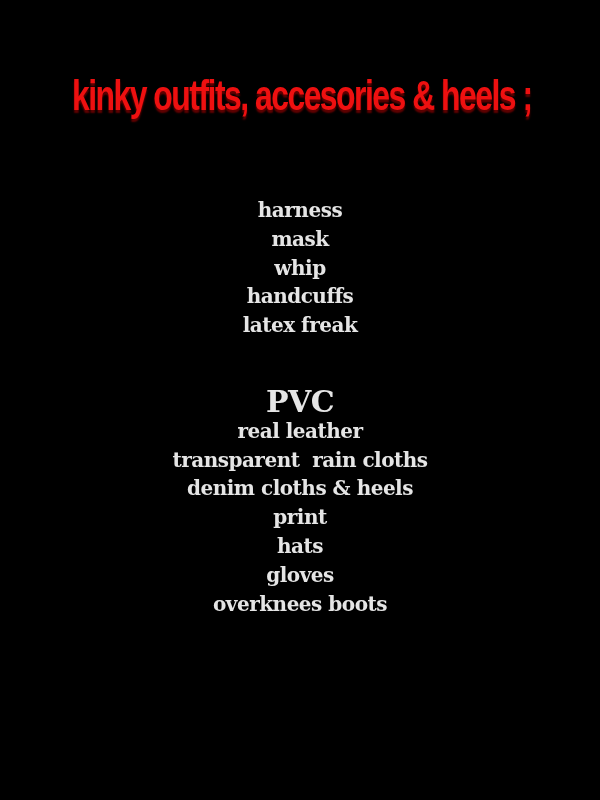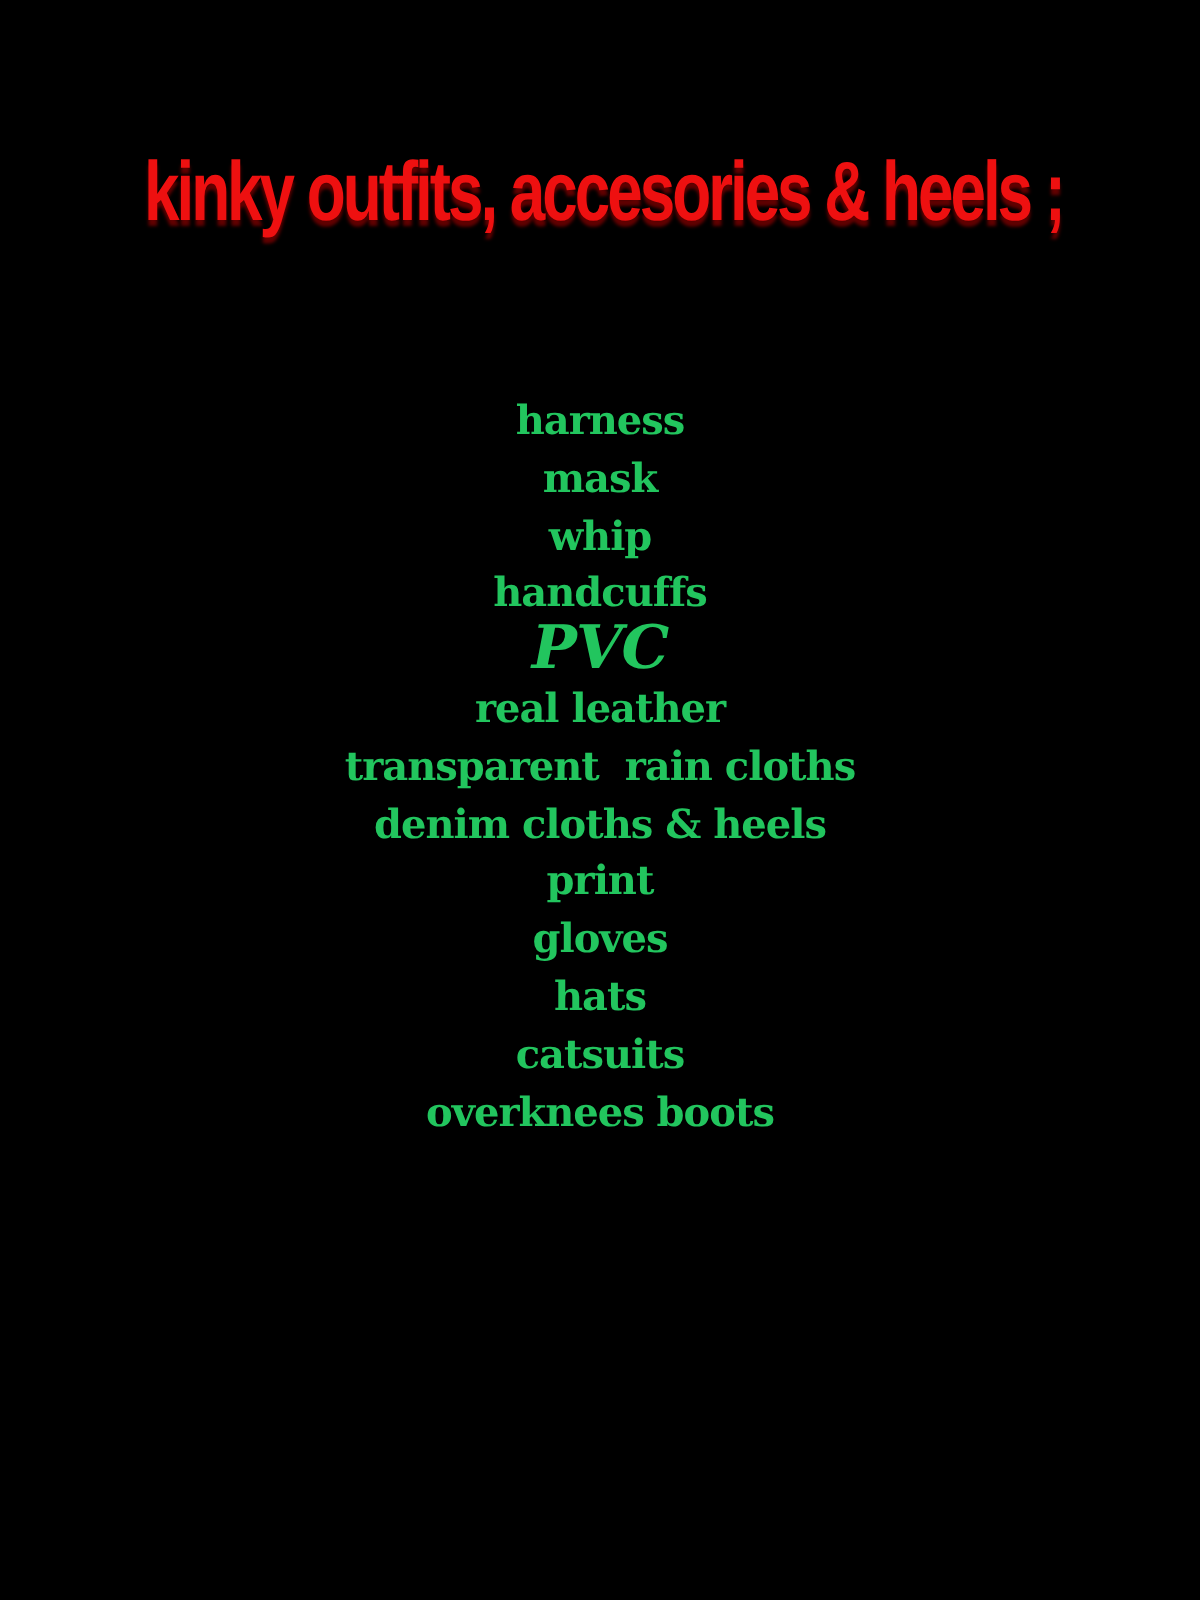"harness" .list { color: #22c55e -> #e5e5e5 }
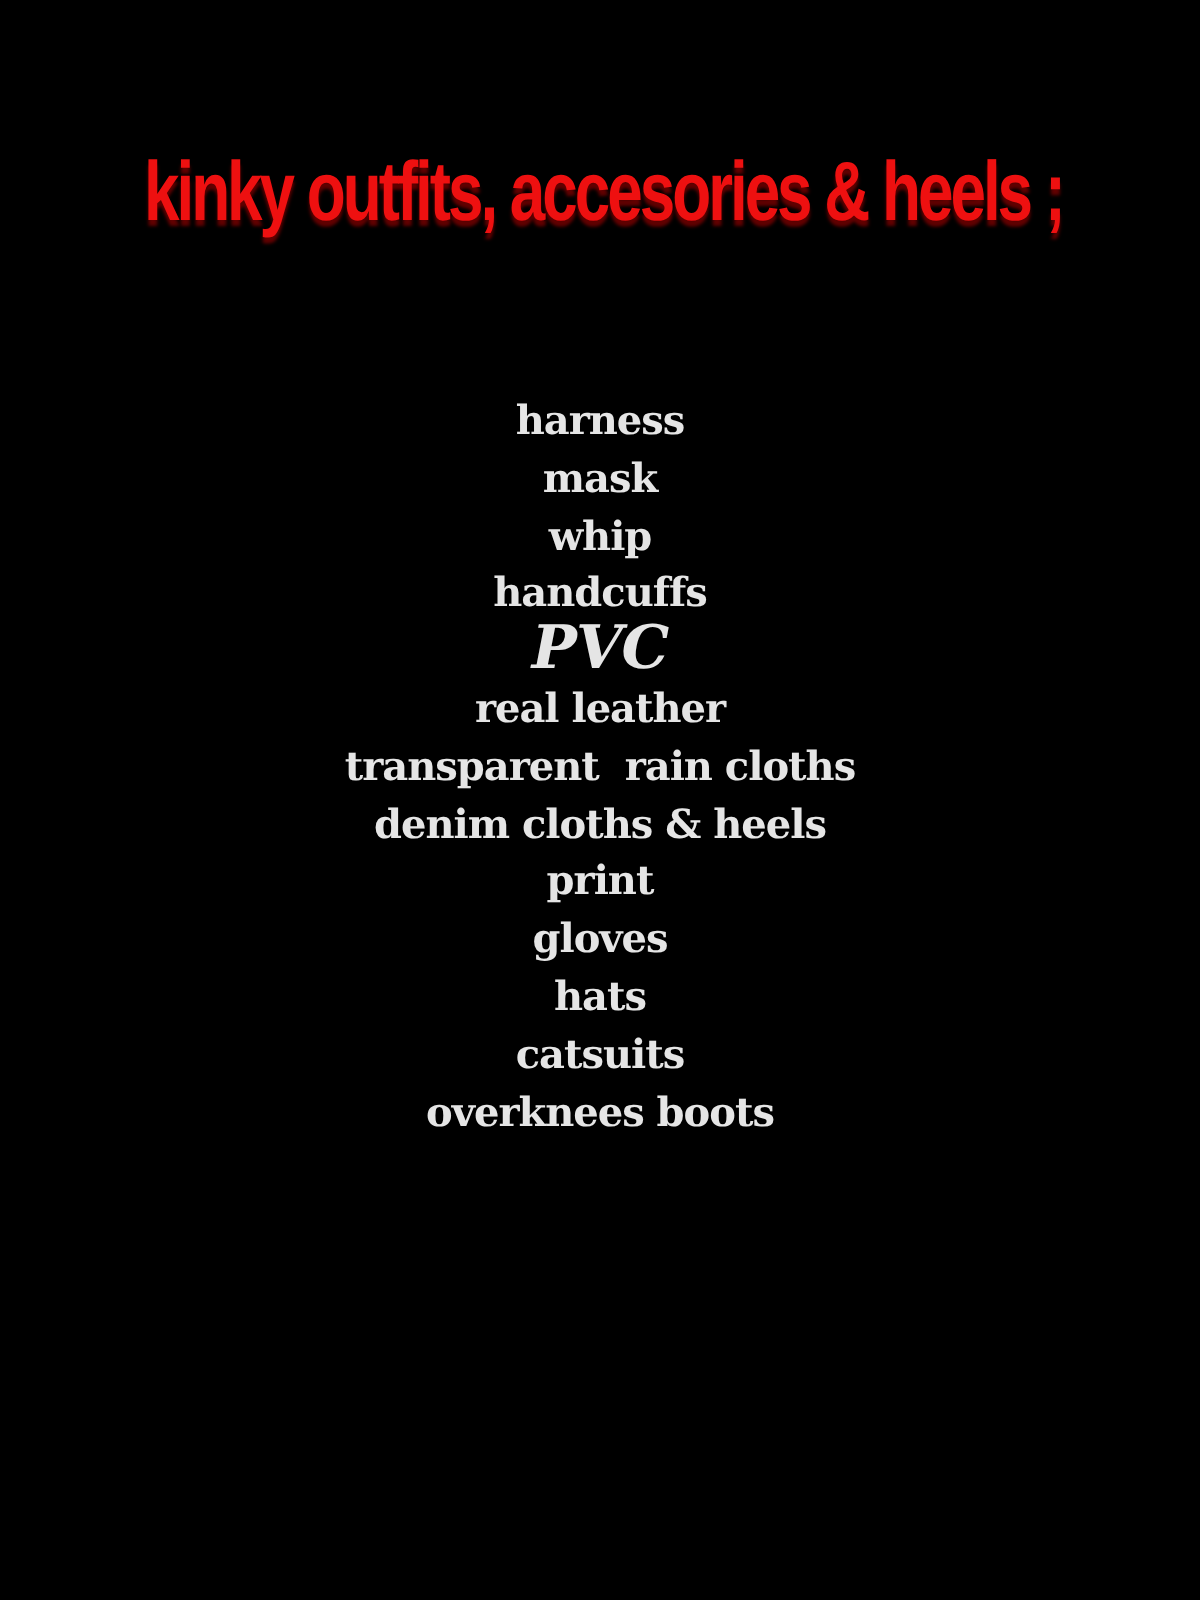"latex freak" div.list-item { html: none -> <div>latex freak</div> }
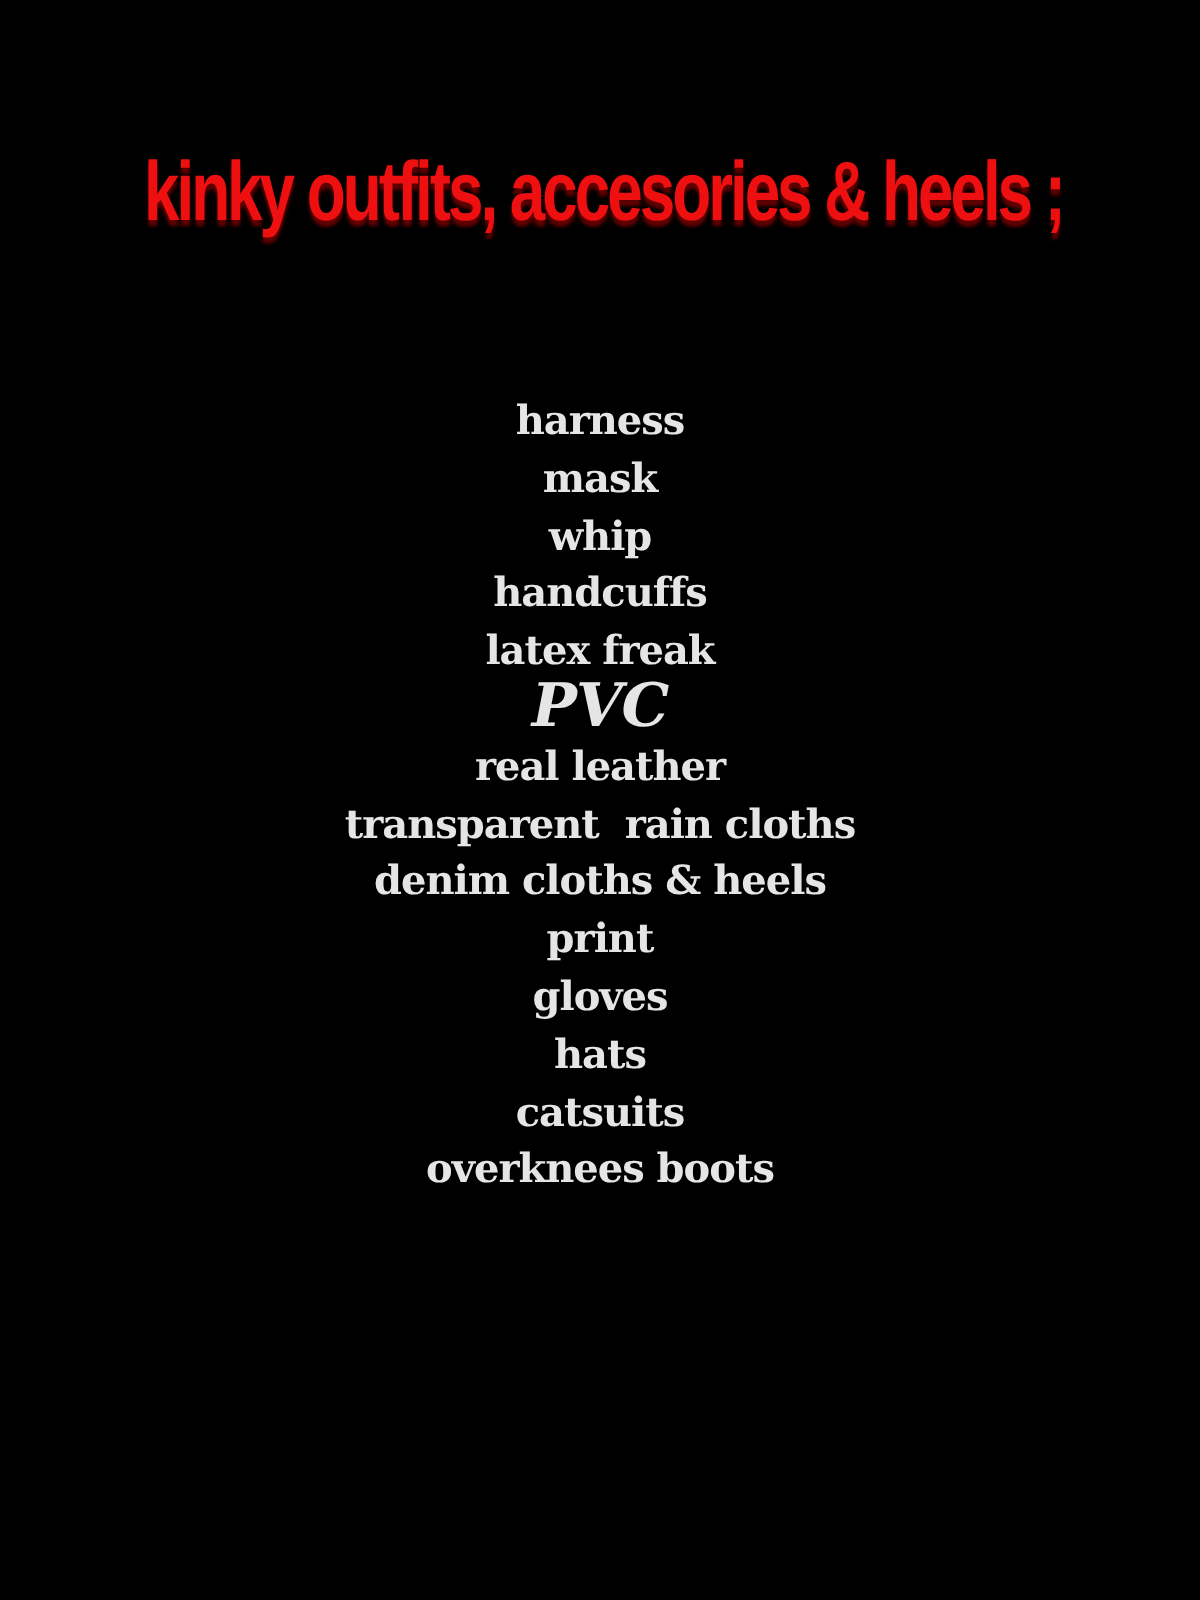"PVC" .list-item.pvc { font-style: italic -> none; margin-top: none -> 48px }
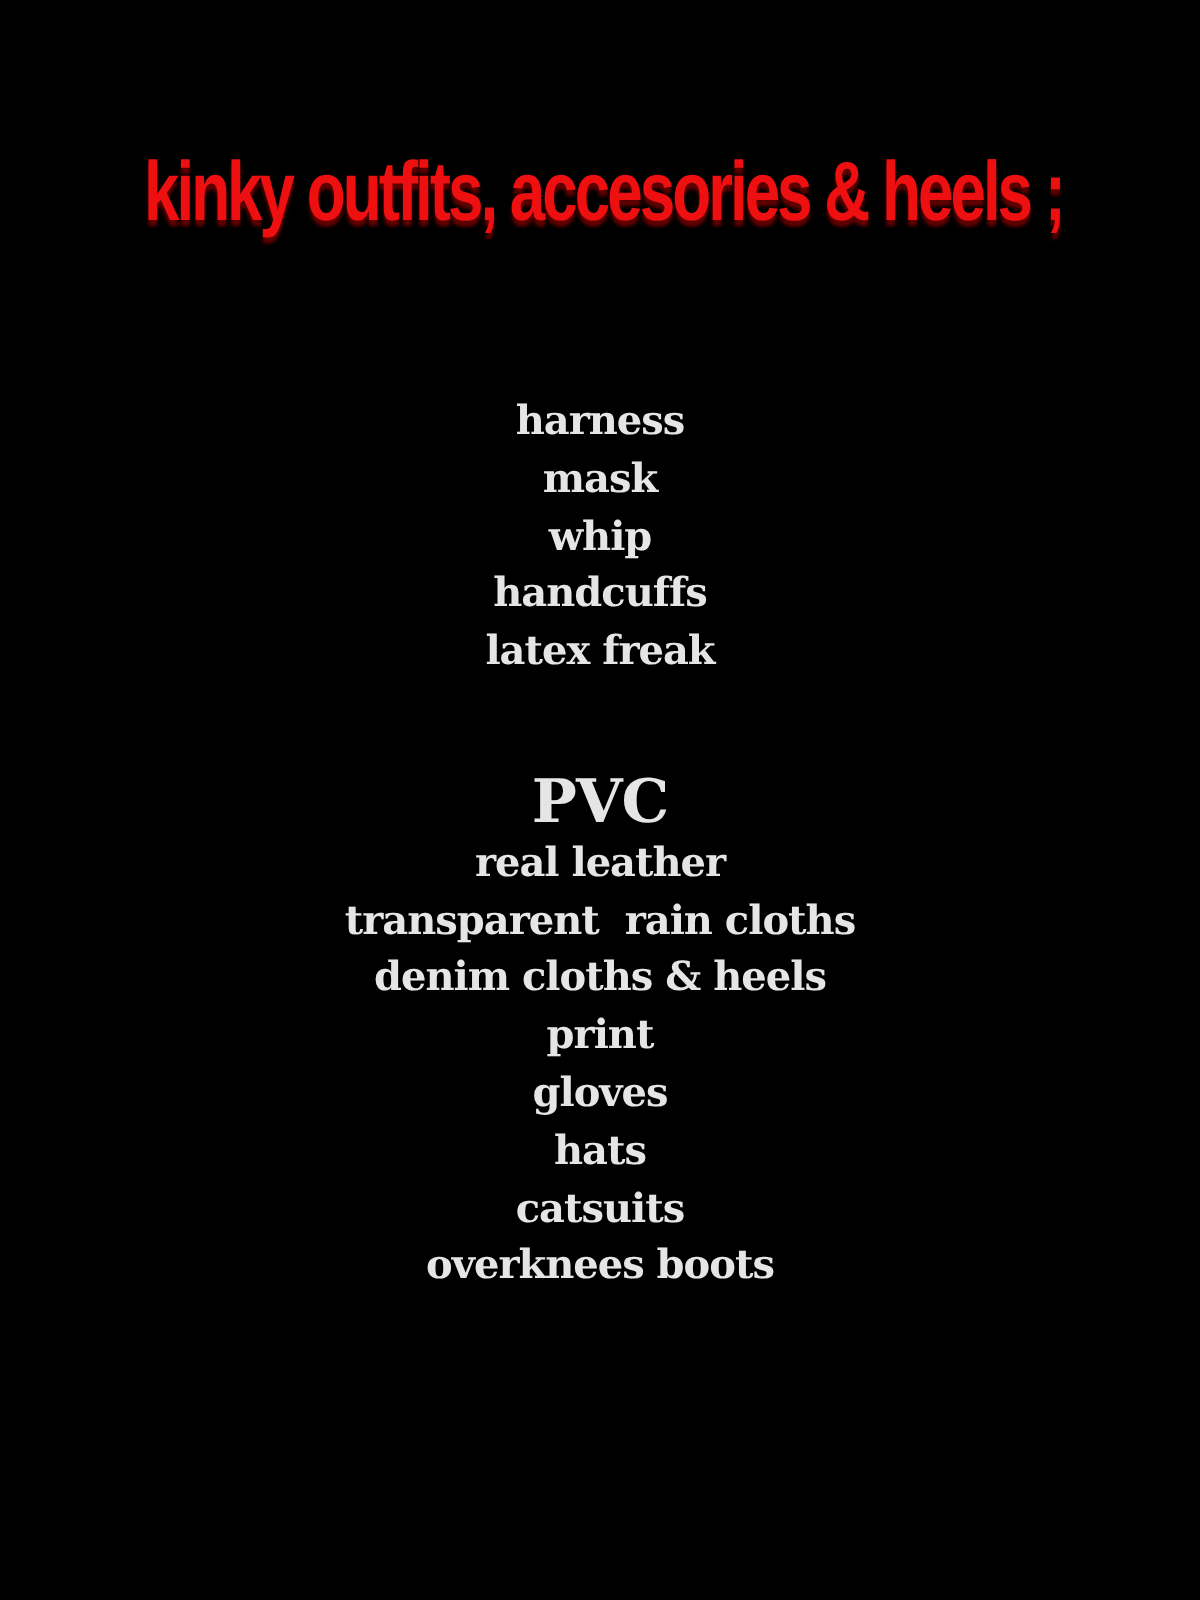"gloves" div.list-item { order: before "hats" -> after "hats" }
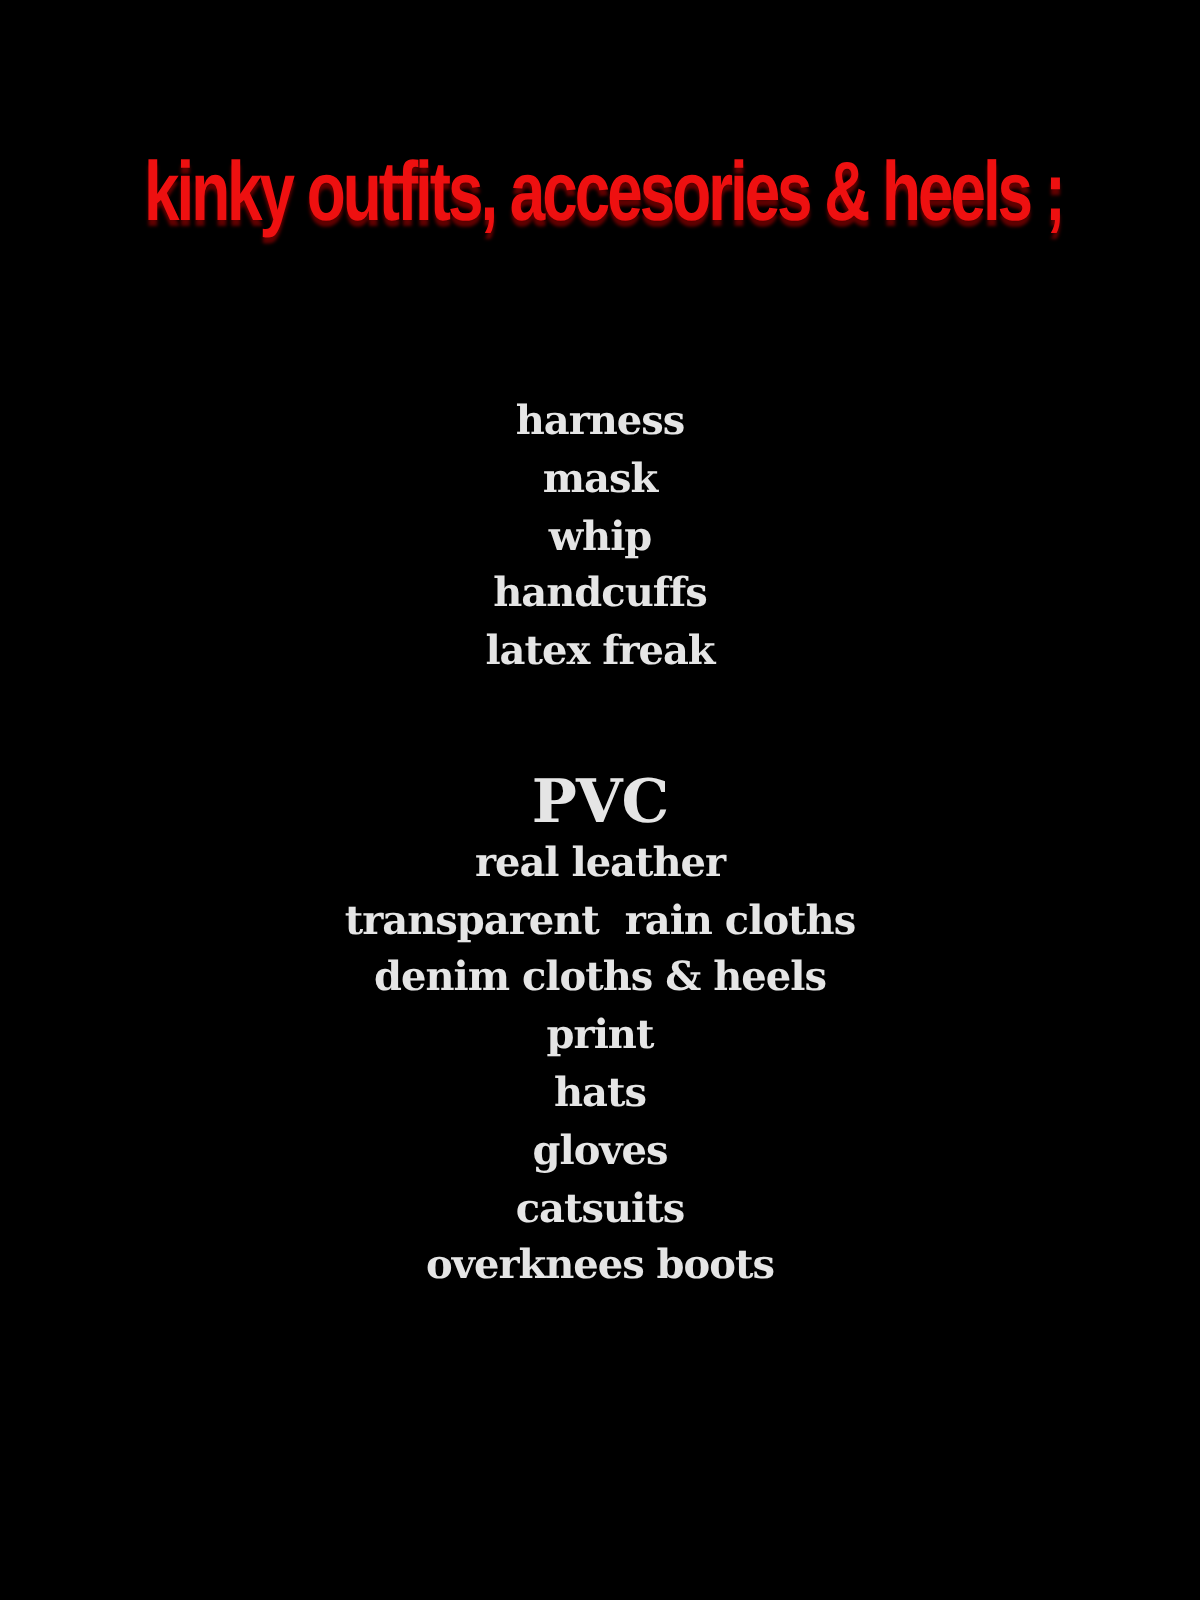"catsuits" div.list-item { html: <div>catsuits</div> -> none }
